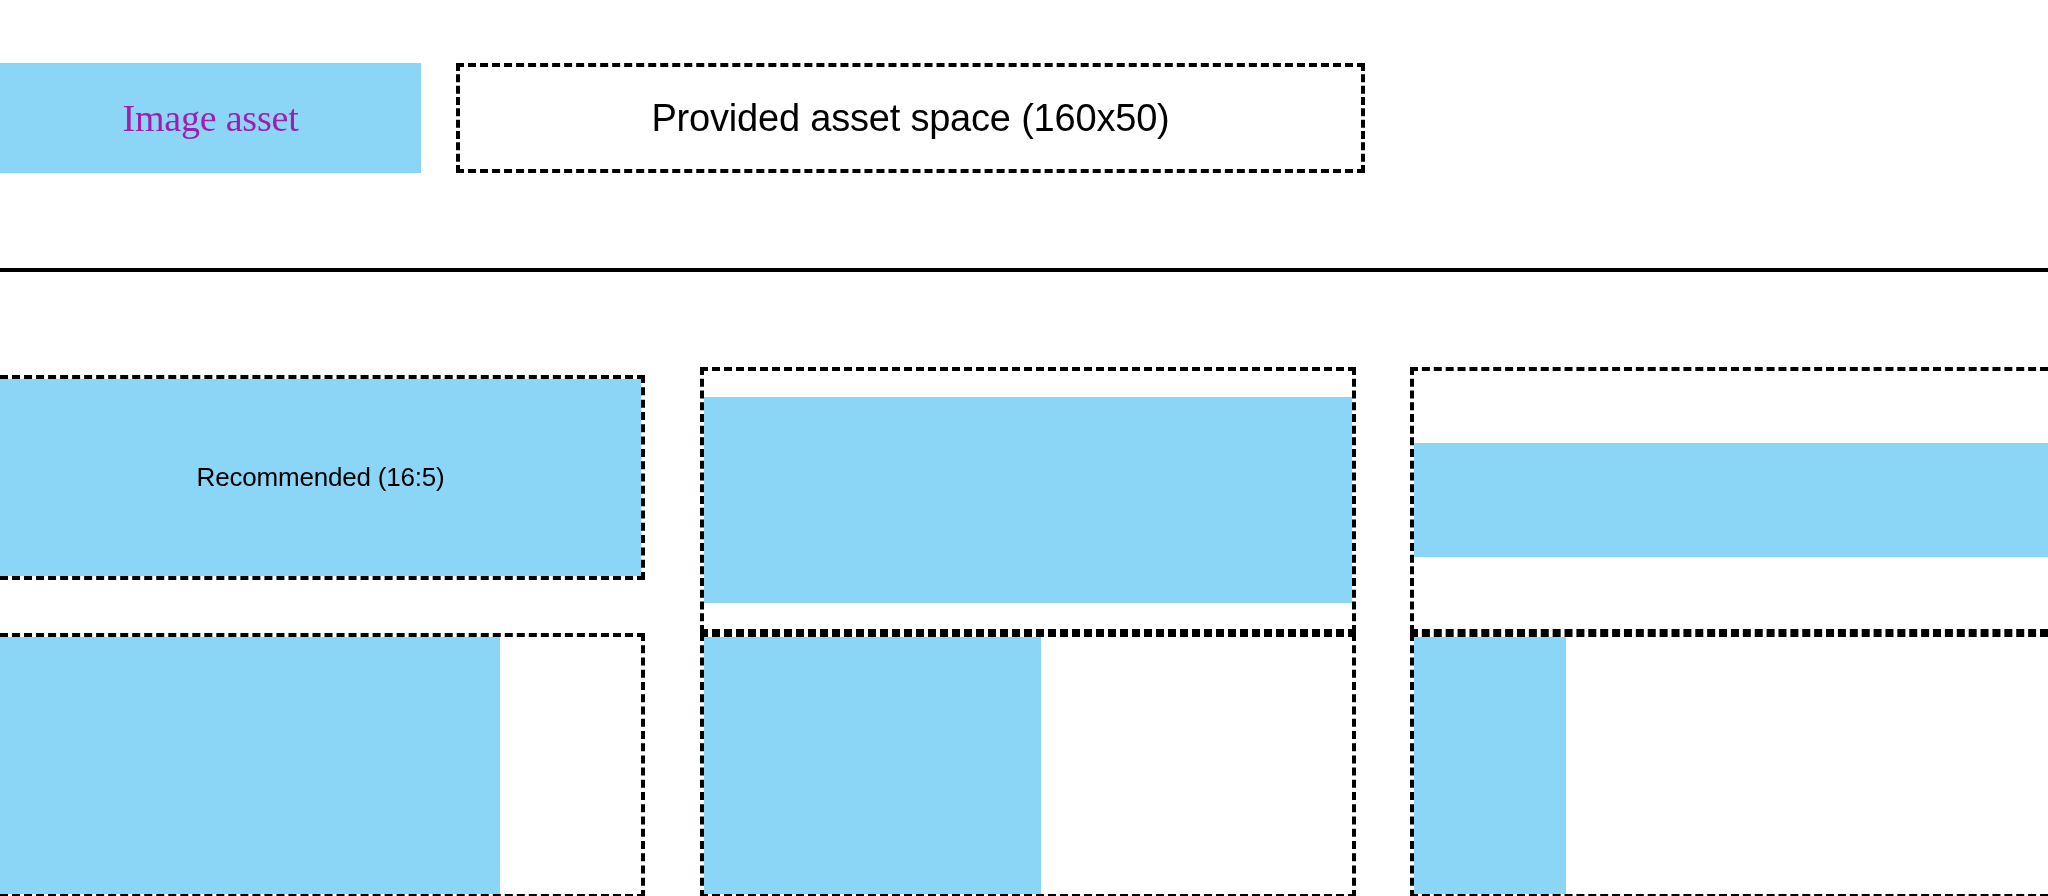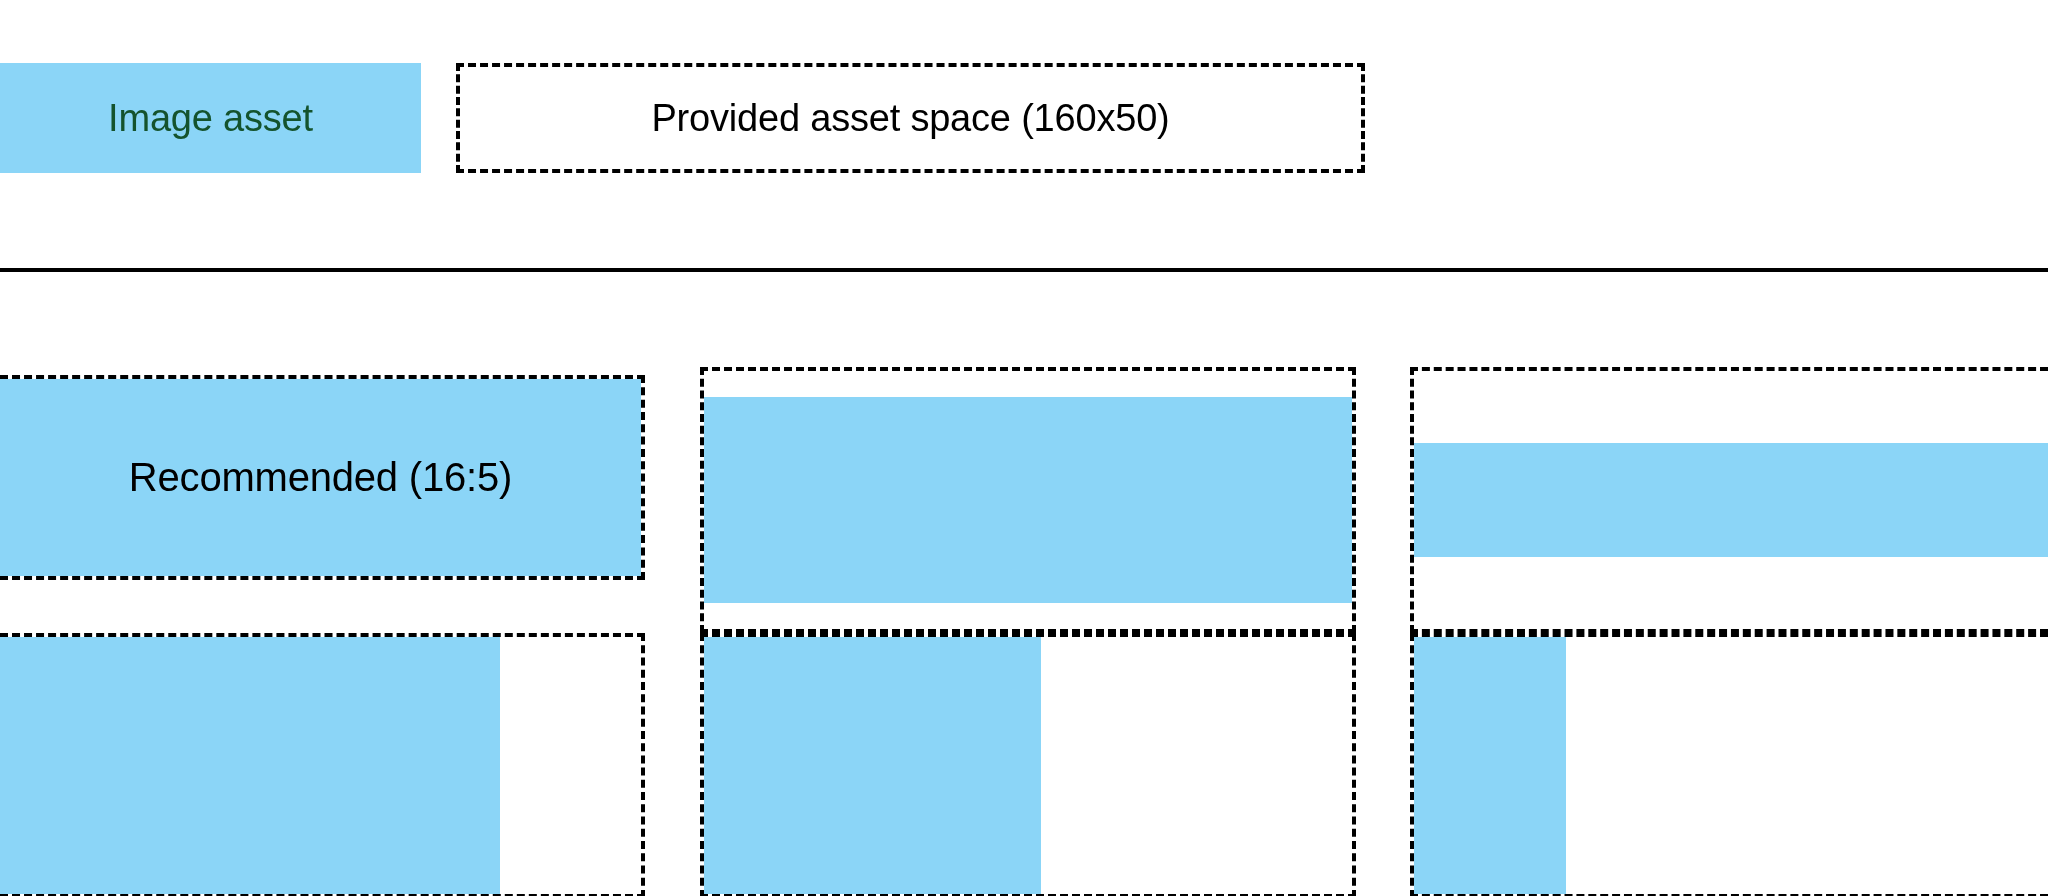"Image asset" .asset-swatch .label { color: #14532d -> #a21caf; font-family: none -> Liberation Serif, serif }
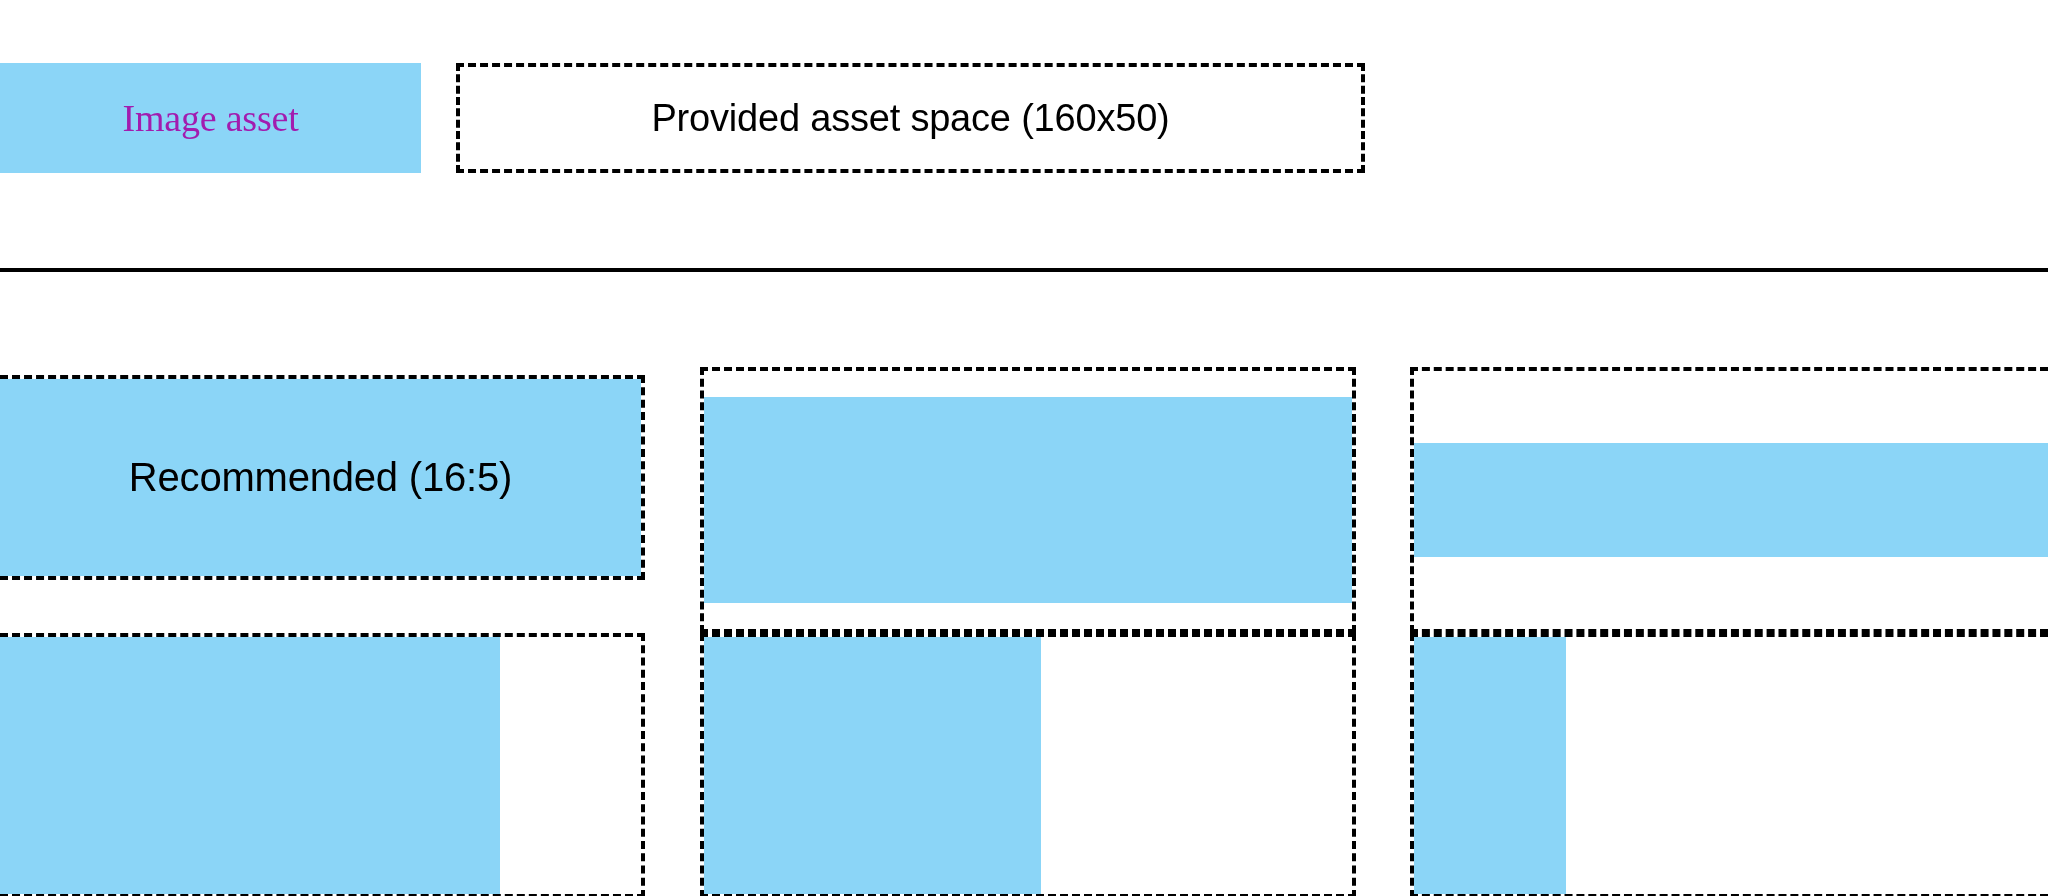"Recommended (16:5)" .spec .caption { font-size: 40px -> 26px }
